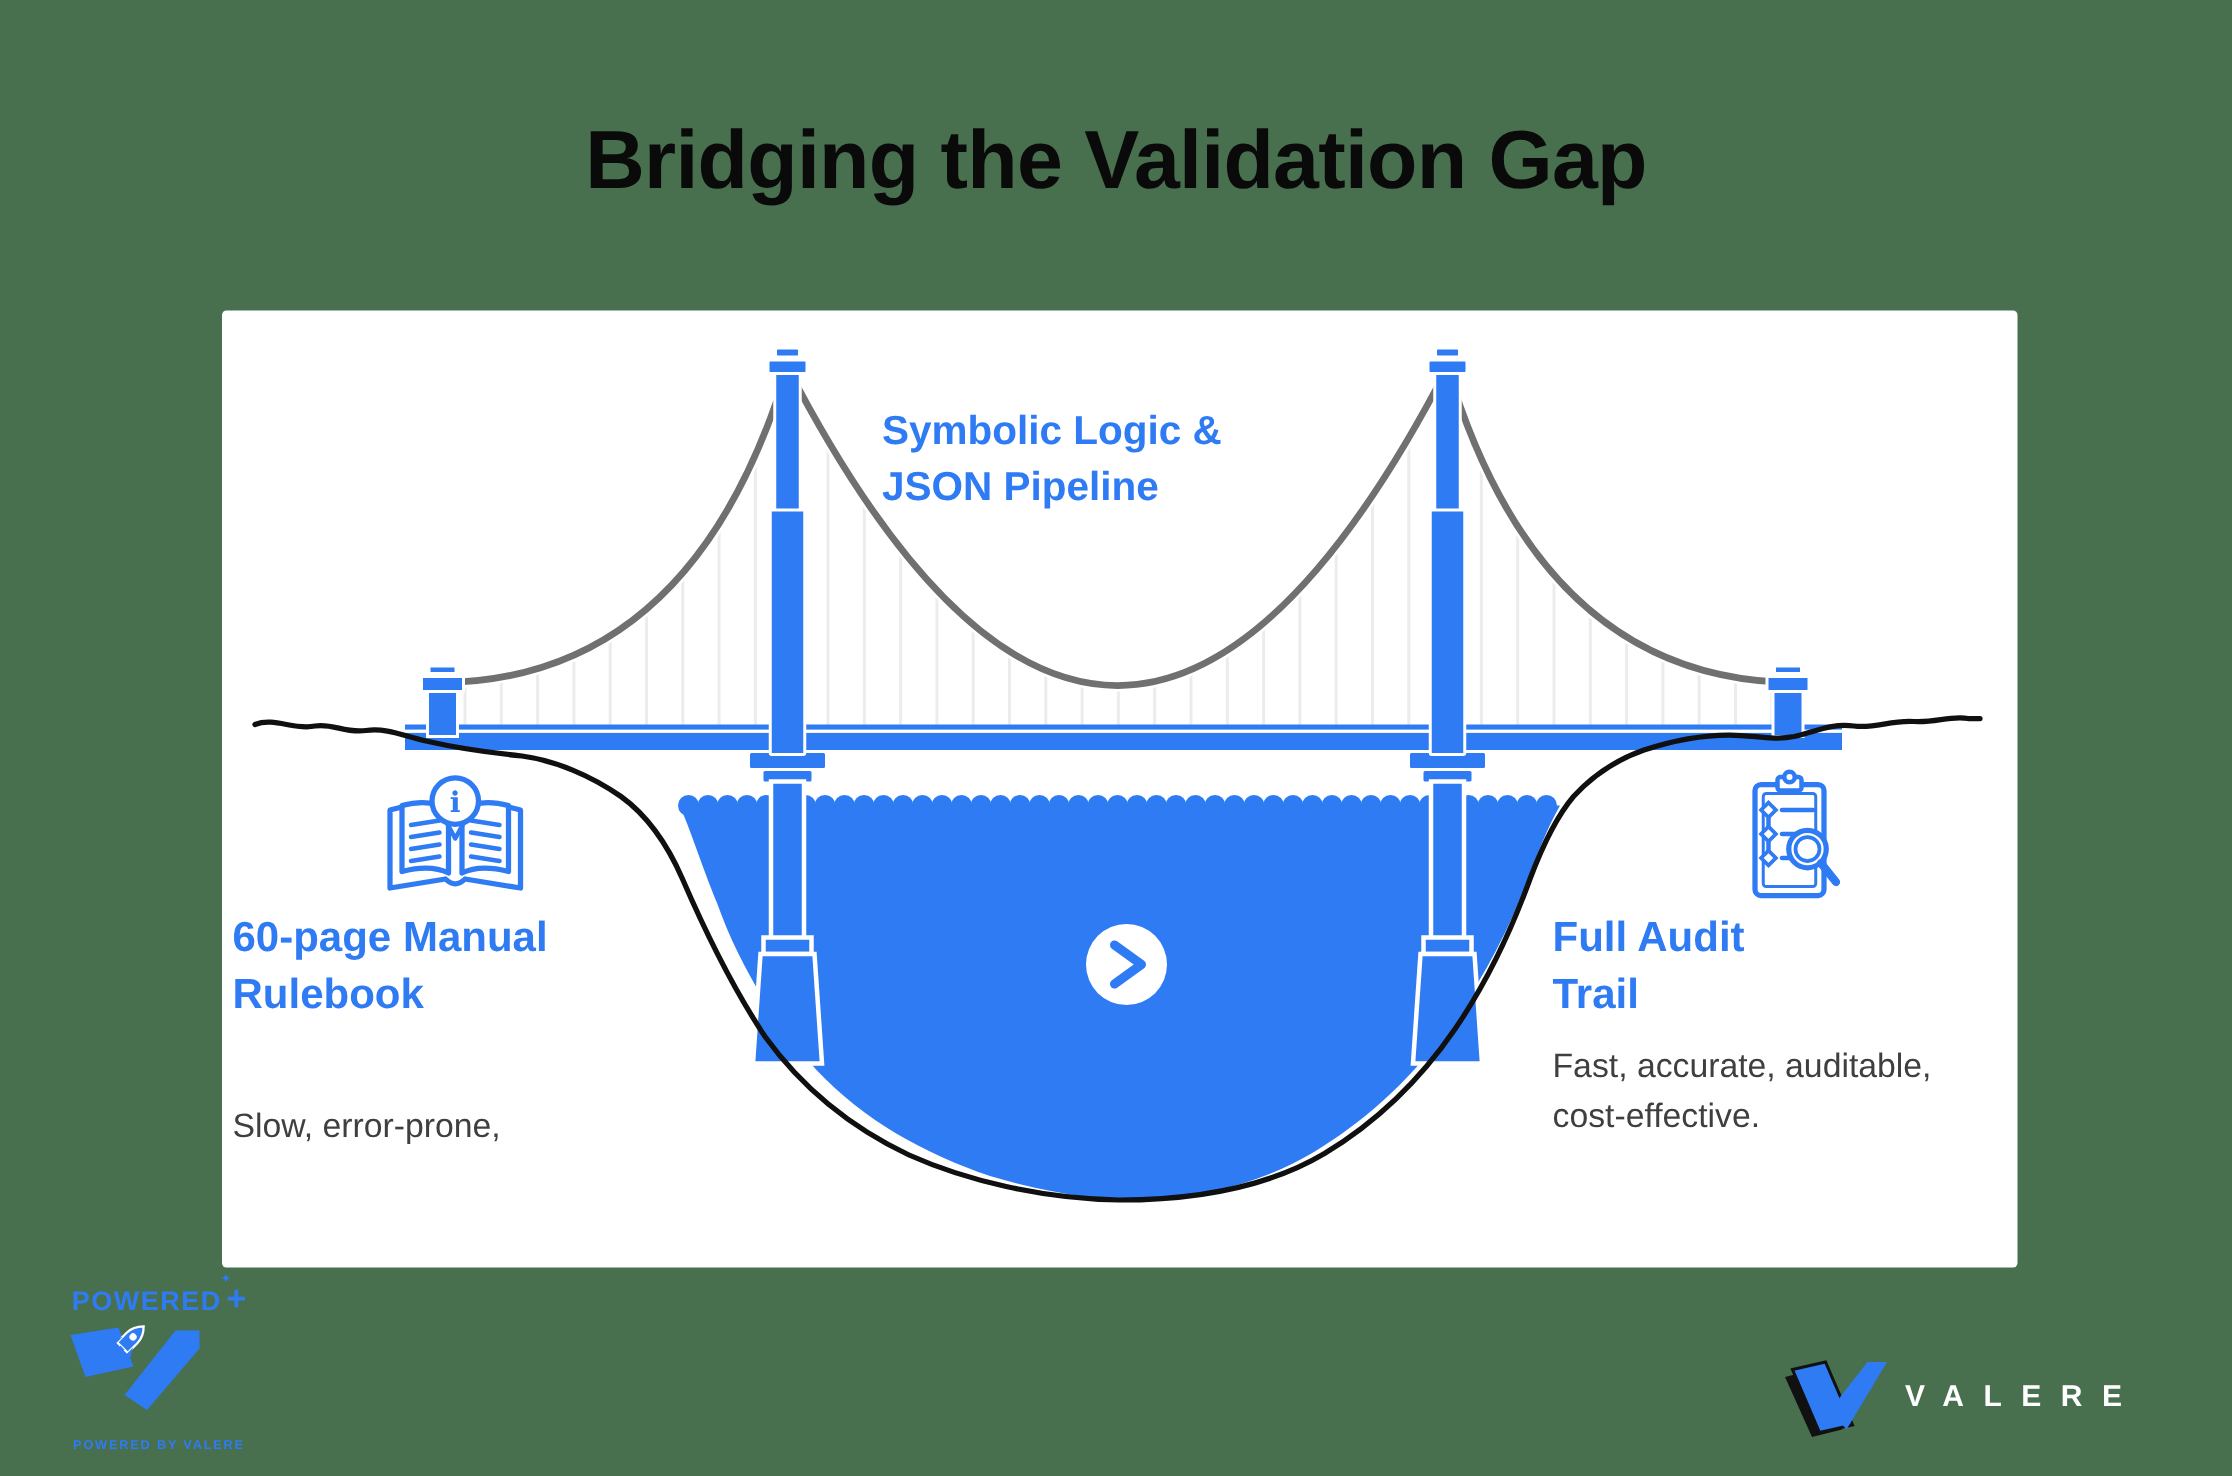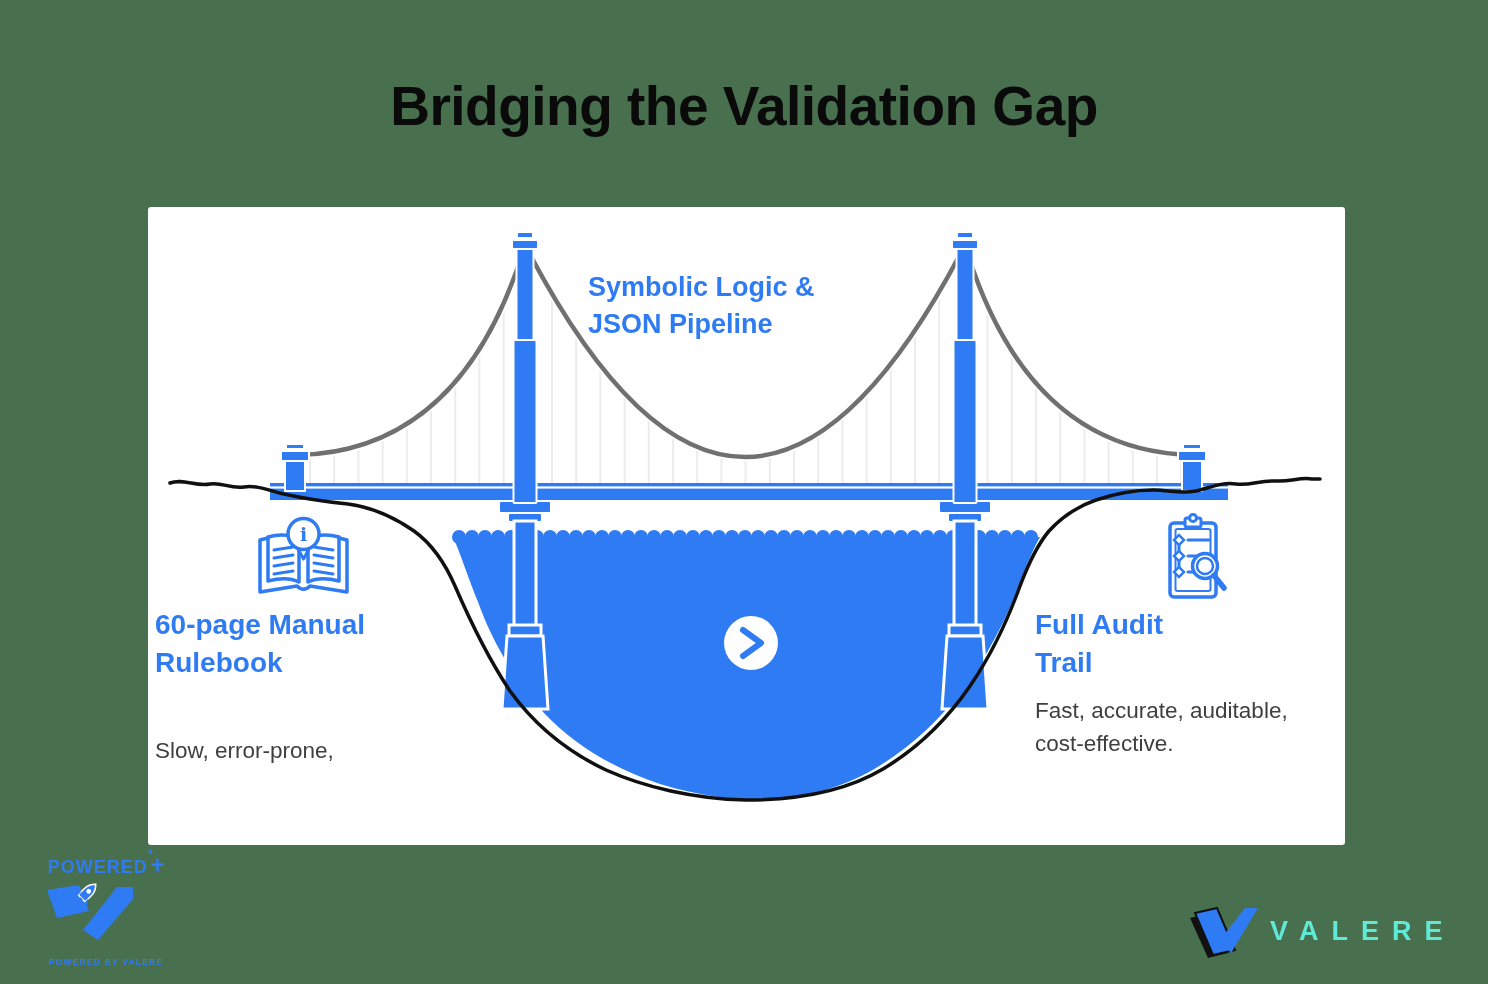"VALERE" .valere-brand { color: #5eead4 -> #ffffff; font-size: 27px -> 20px }
